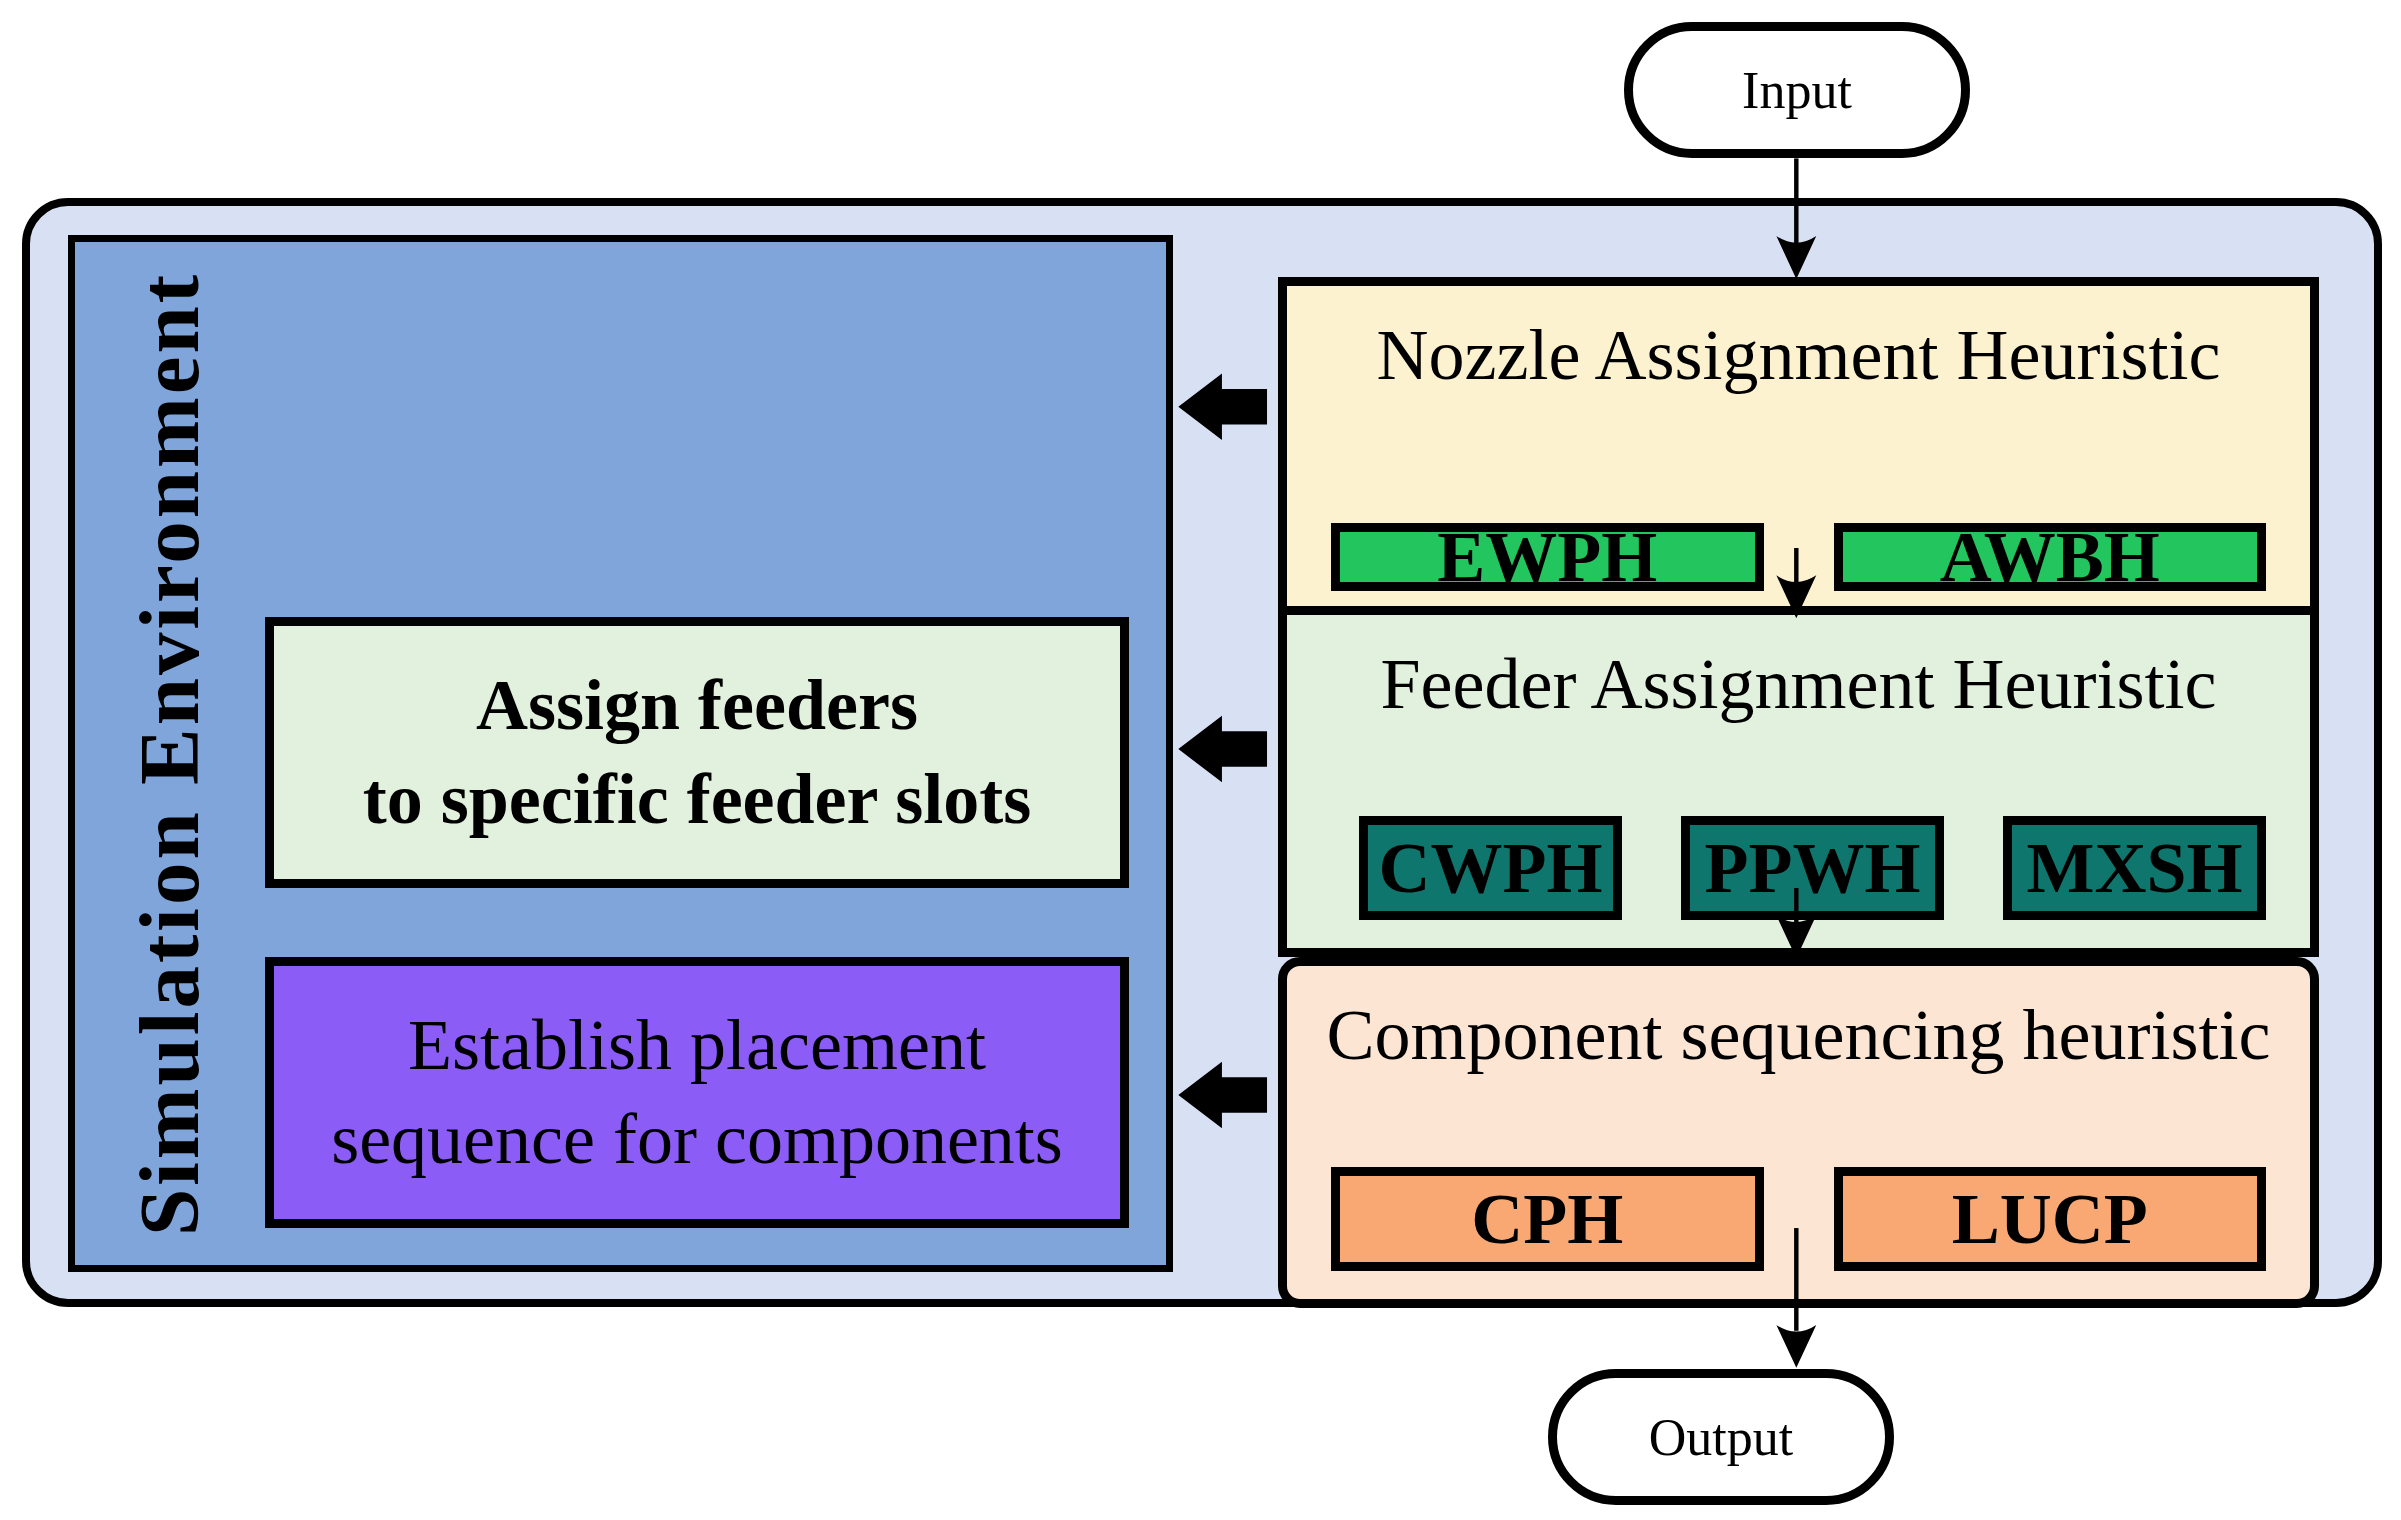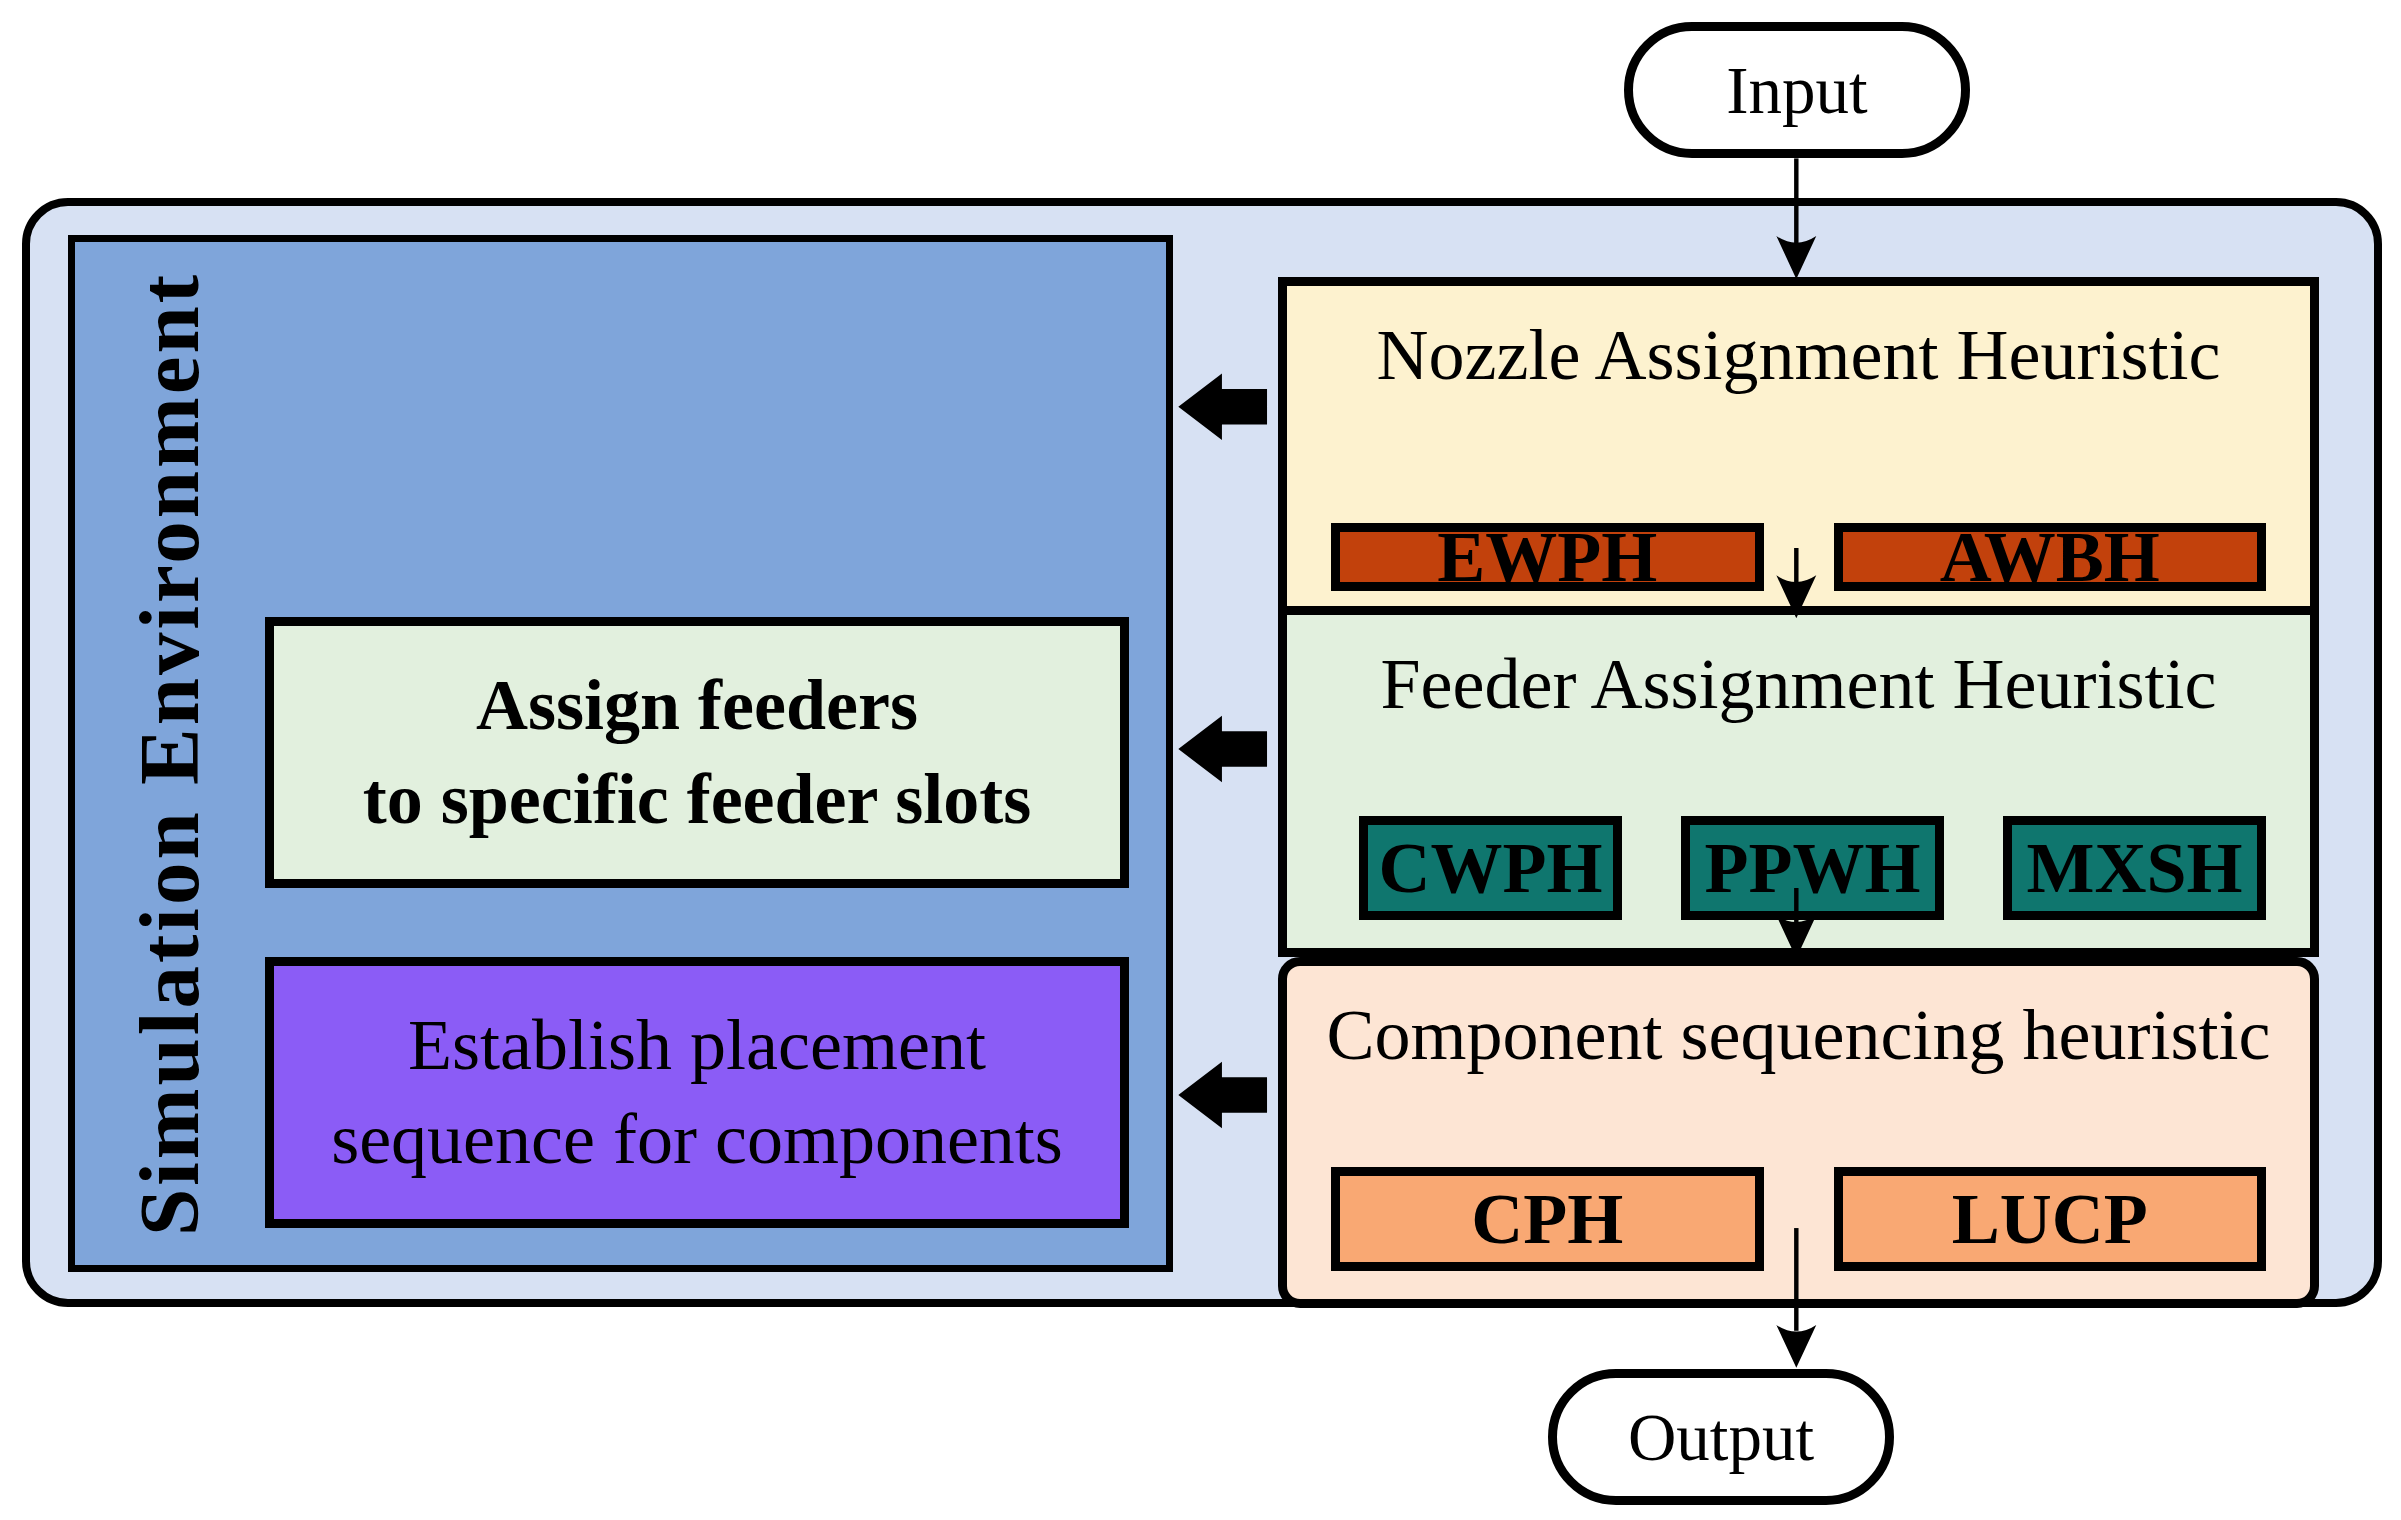"Input" .terminal { font-size: 67px -> 52px }
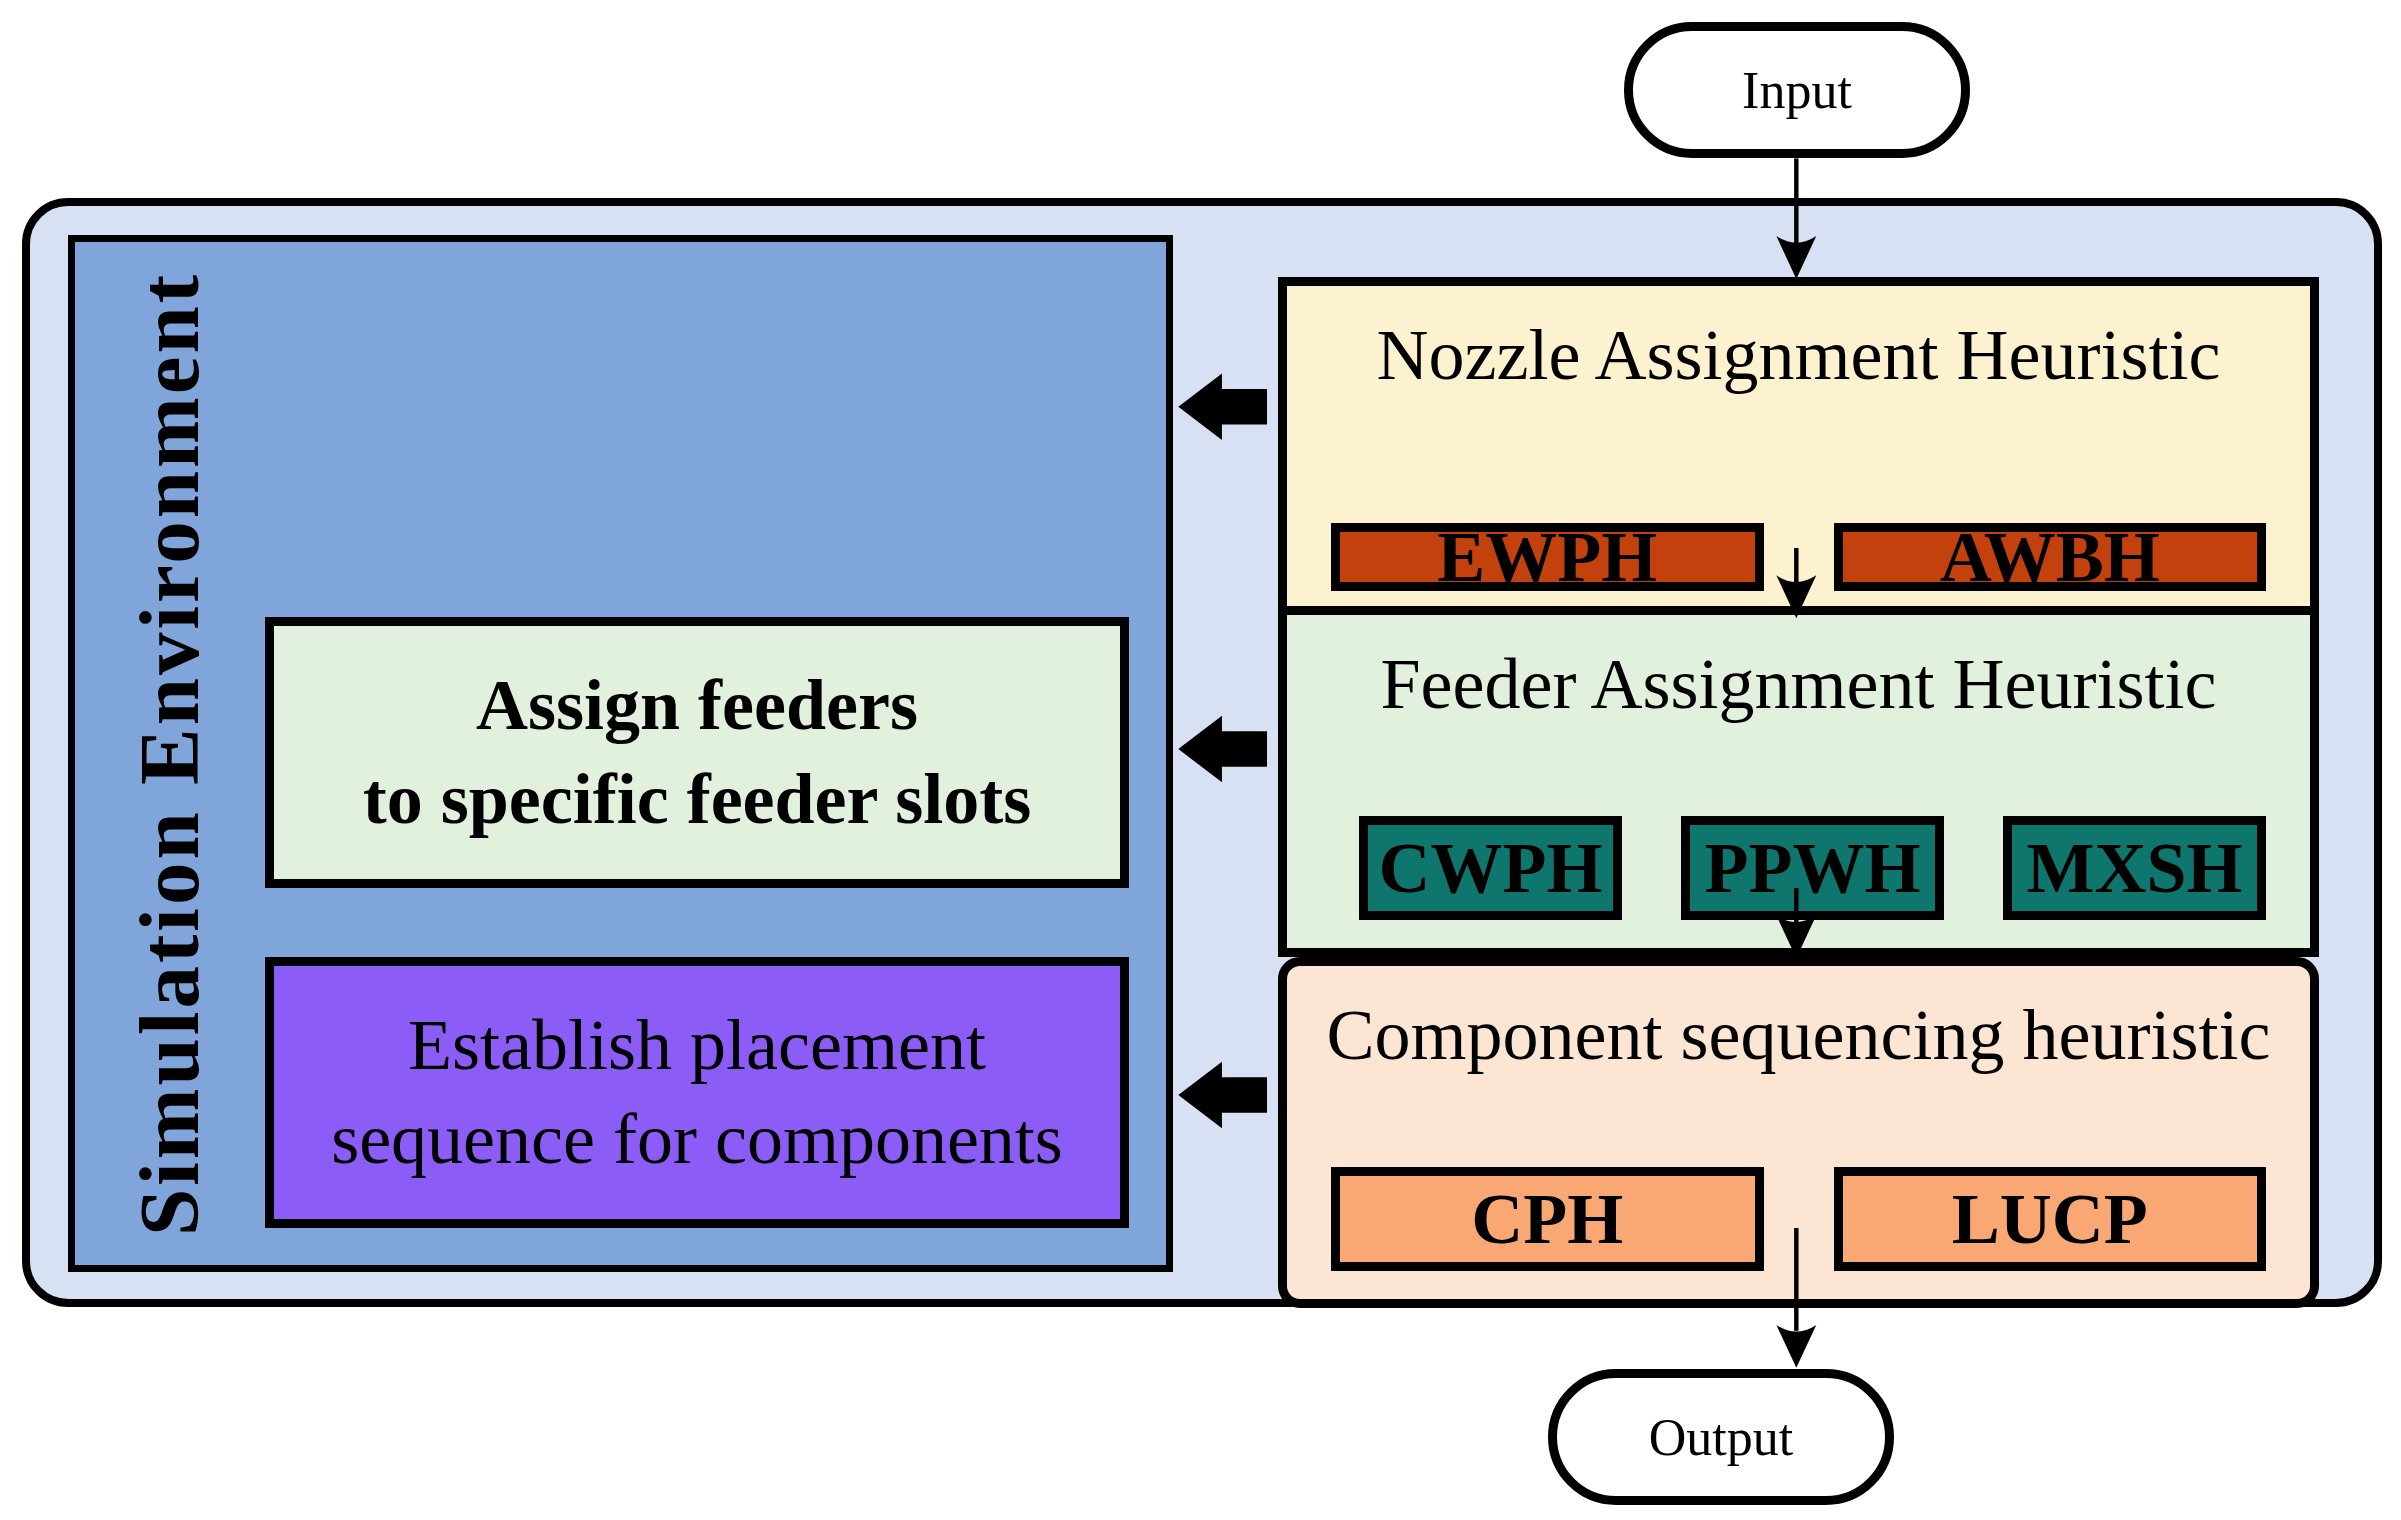"EWPH" .subbox.gold { background: #c2410c -> #22c55e }
